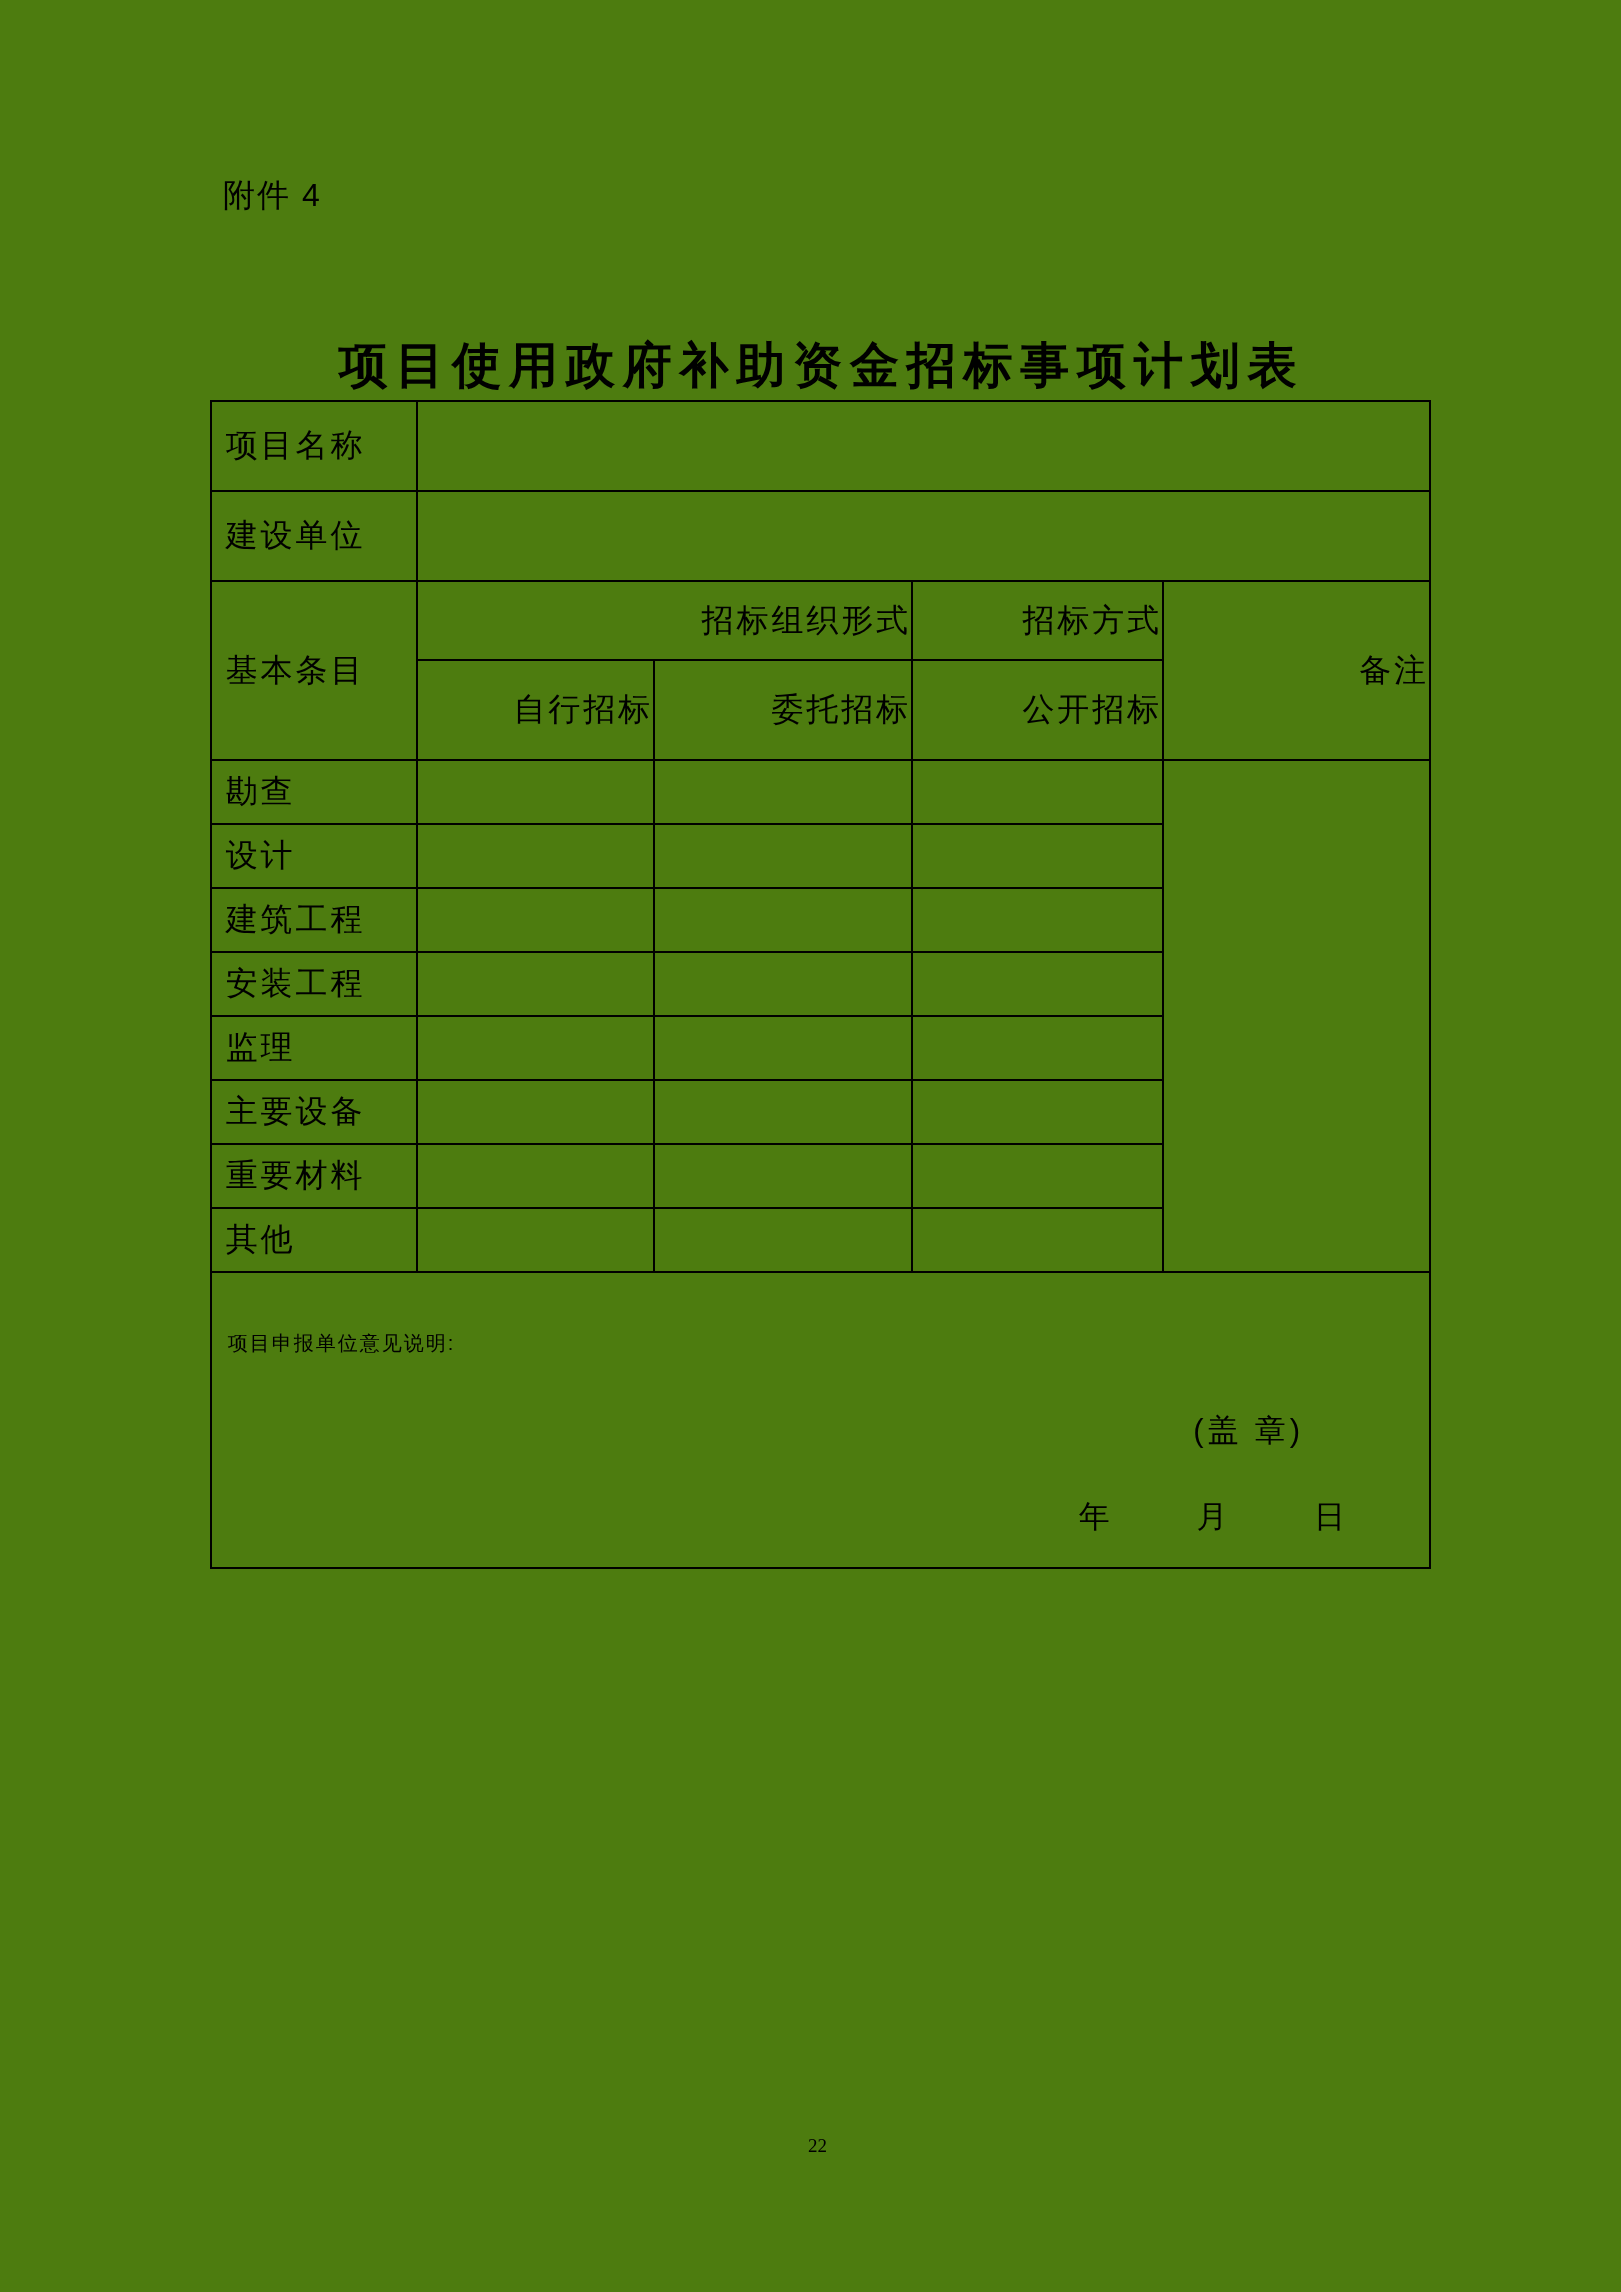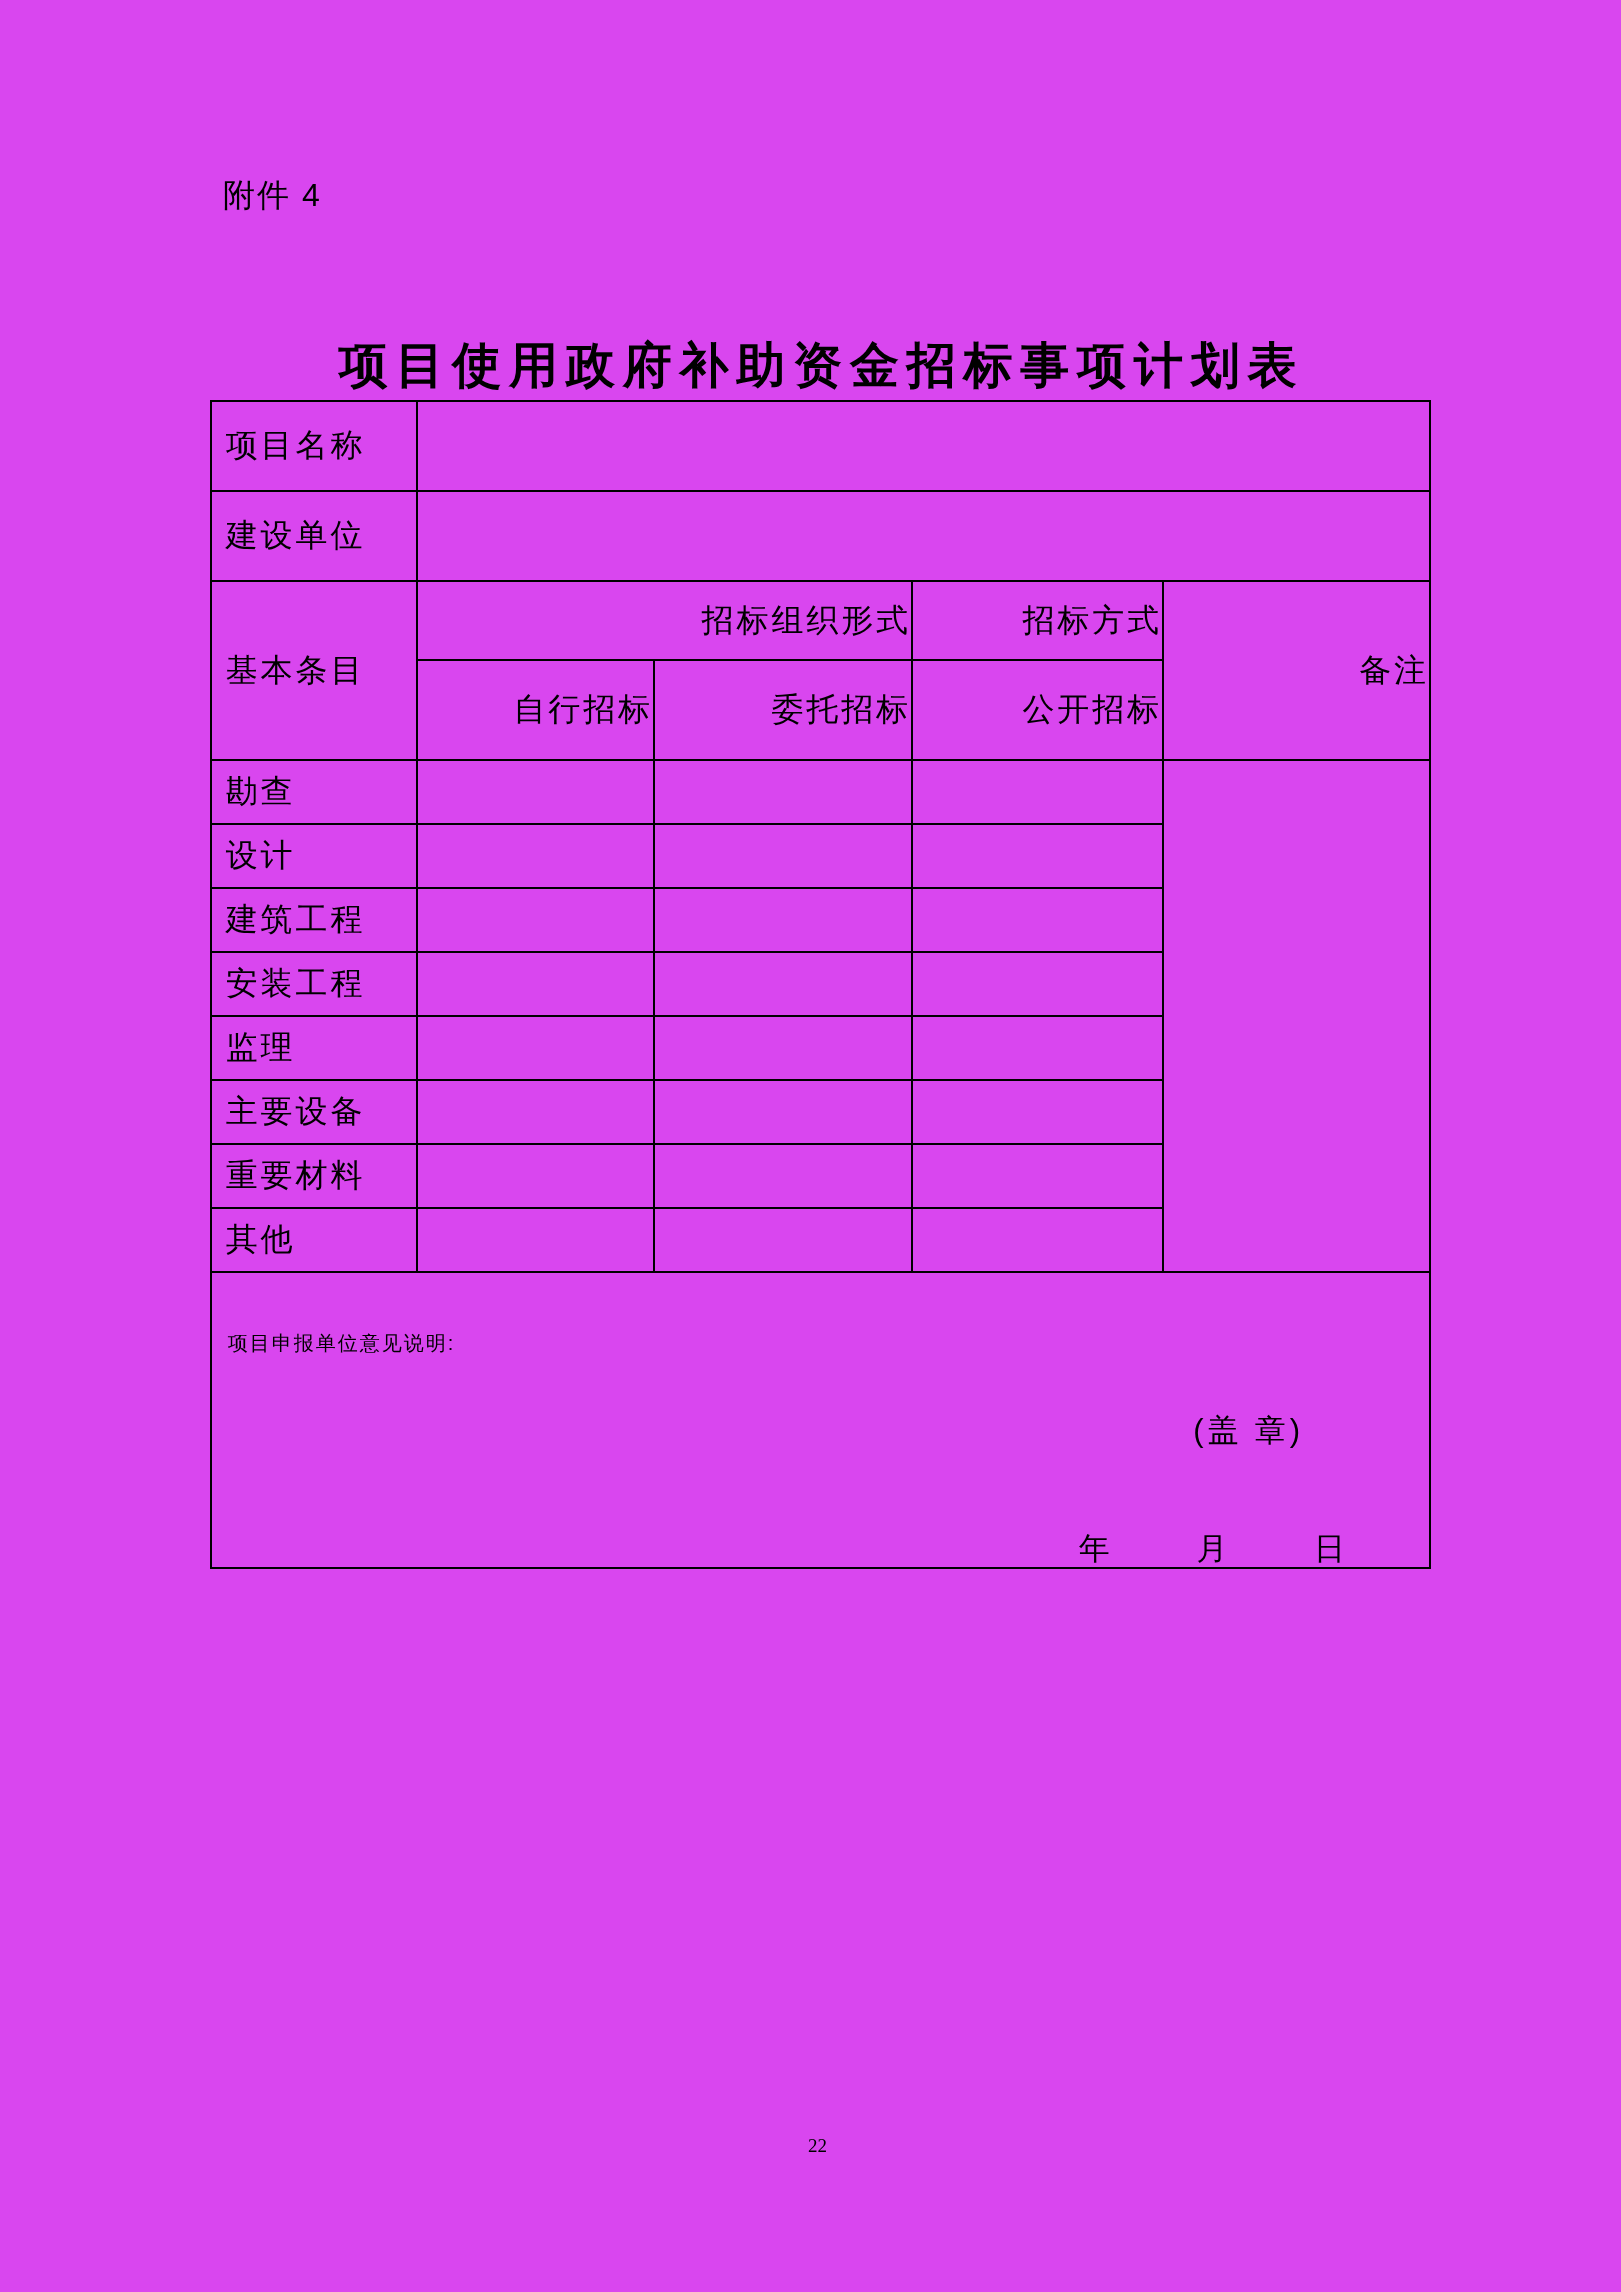"附件 4" .page { background: #d946ef -> #4d7c0f }
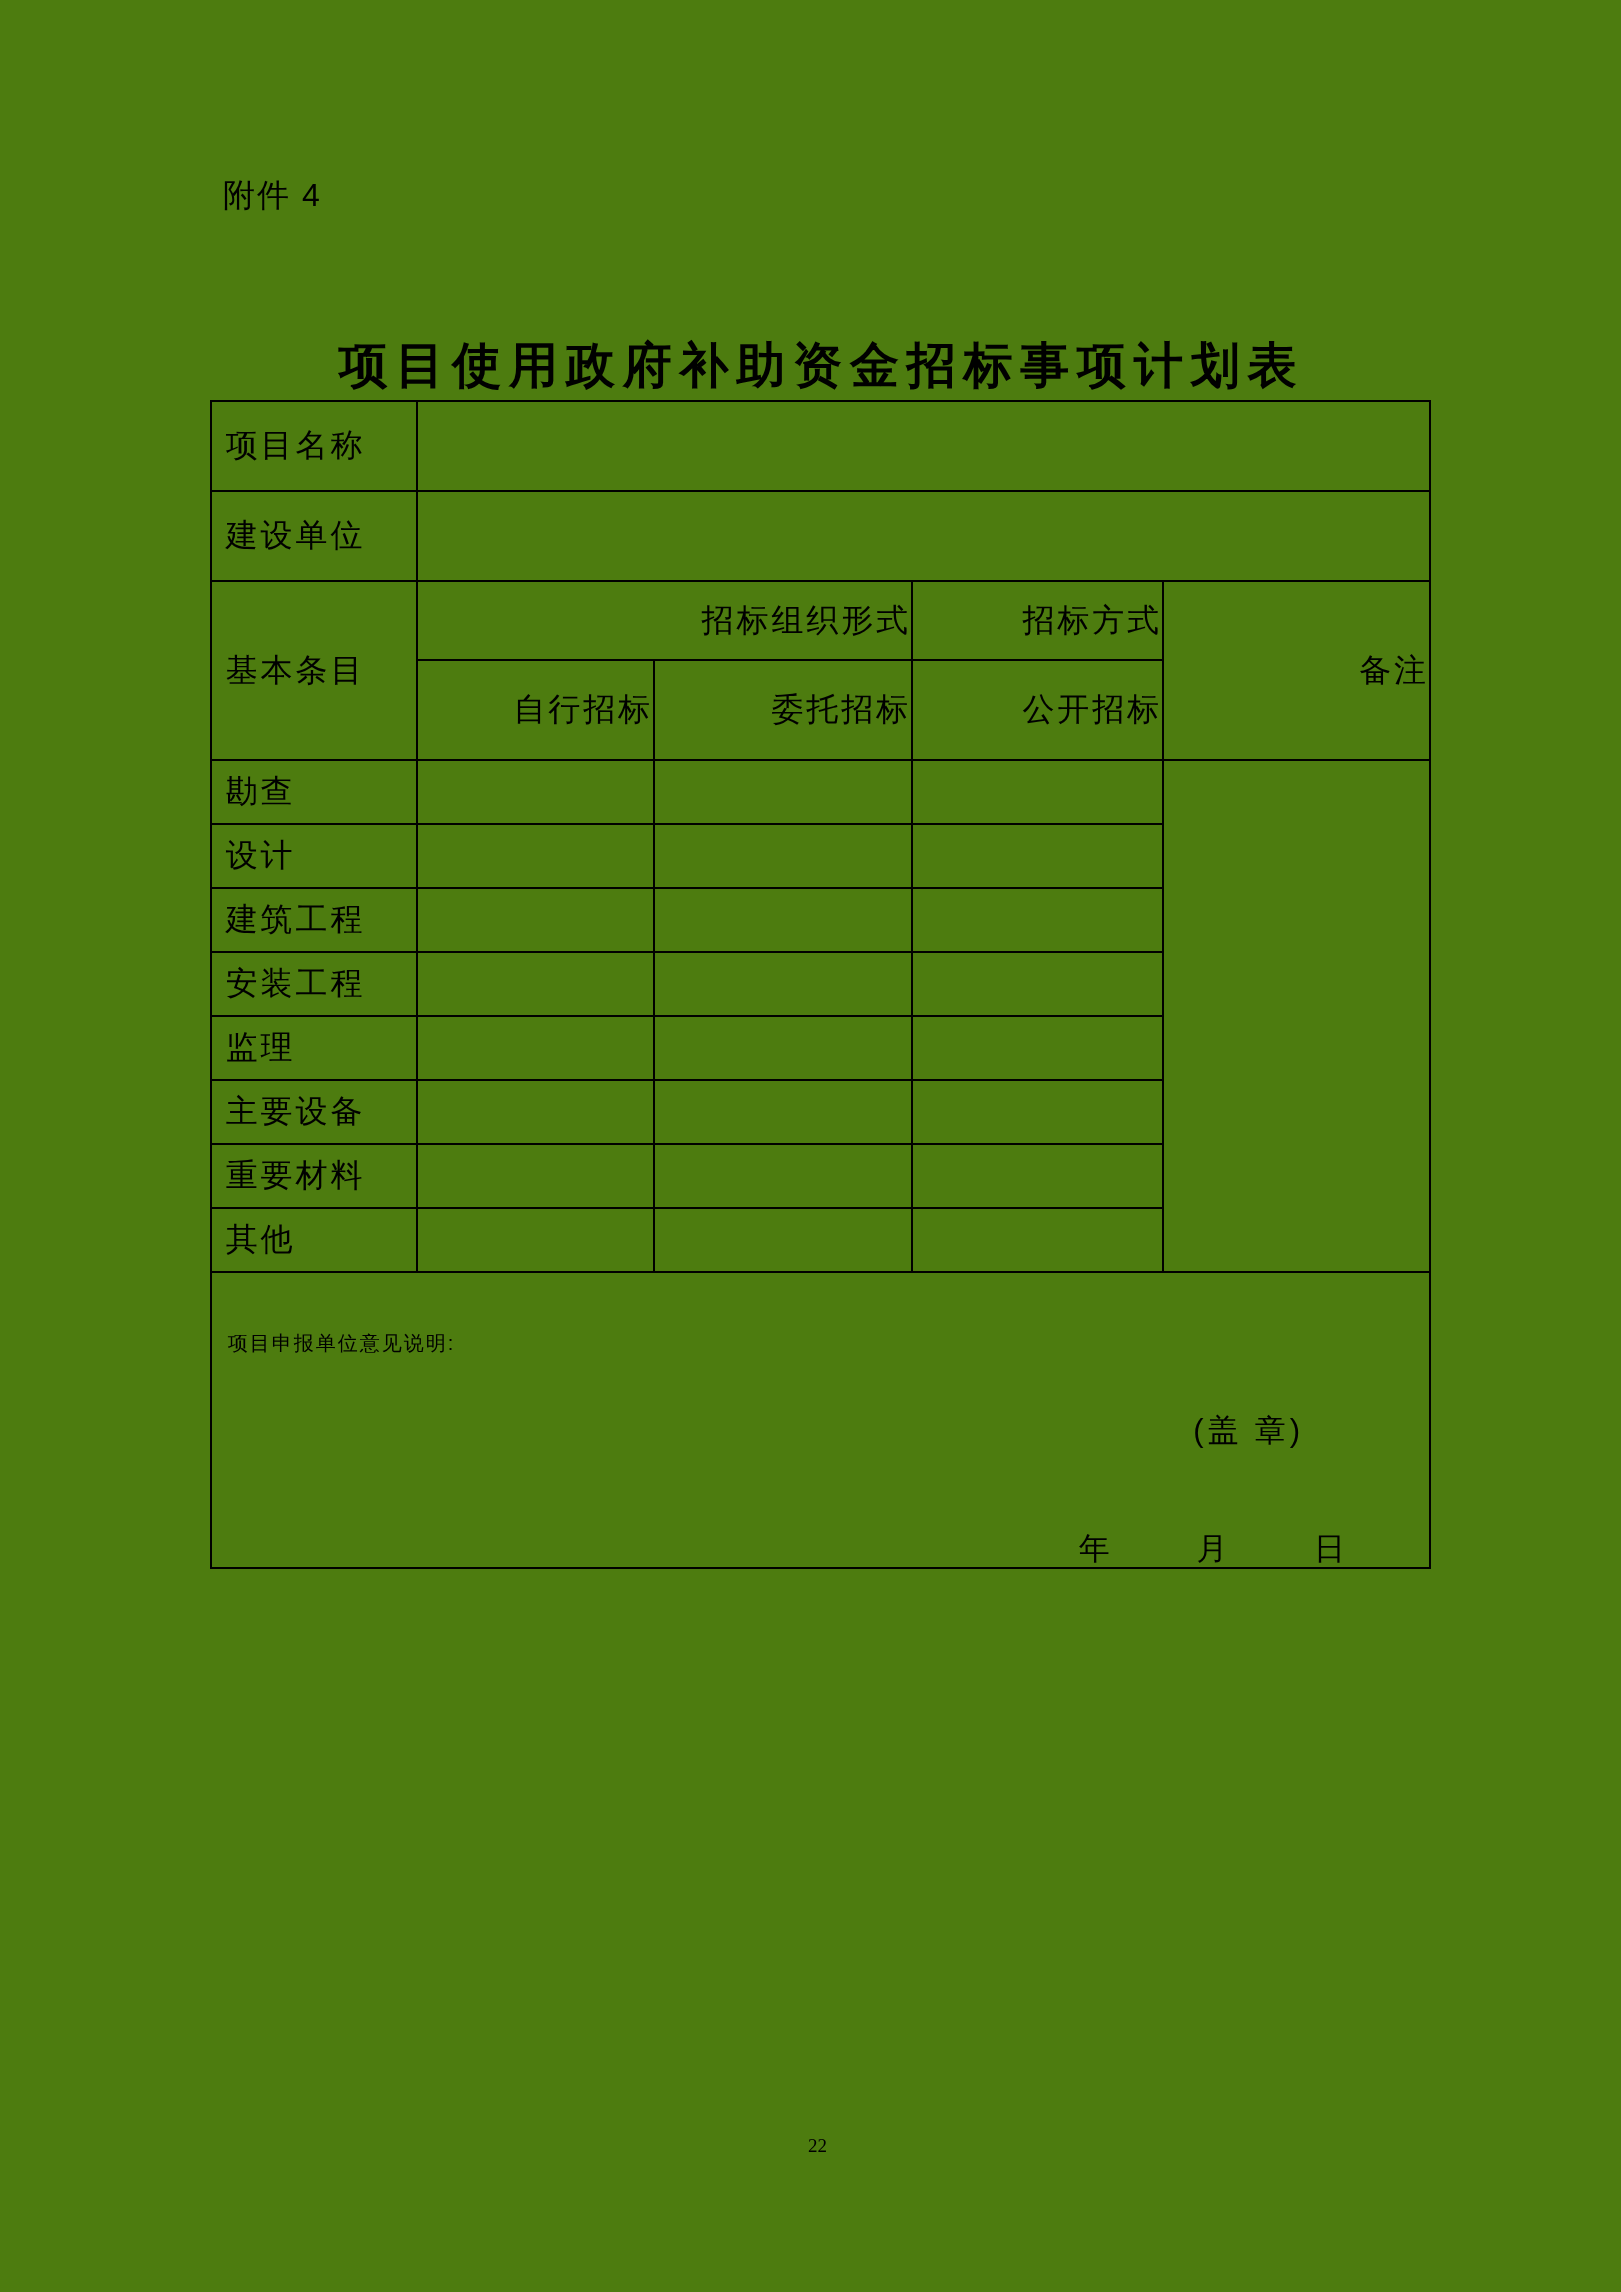"年 月 日" .date-line { margin-top: 32px -> none }
